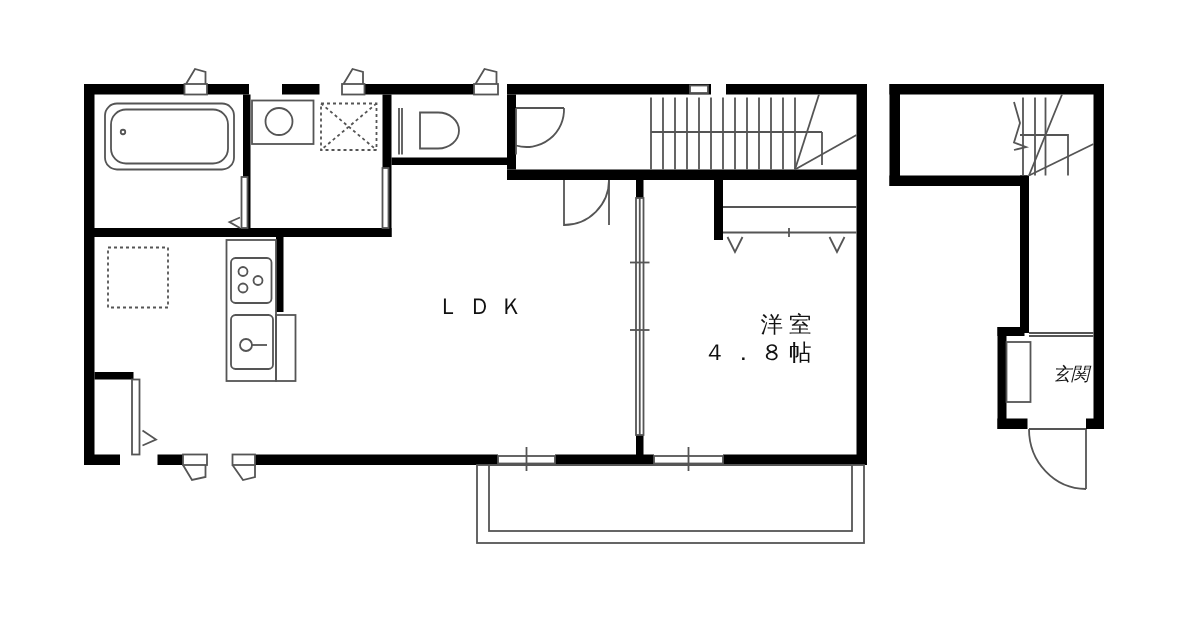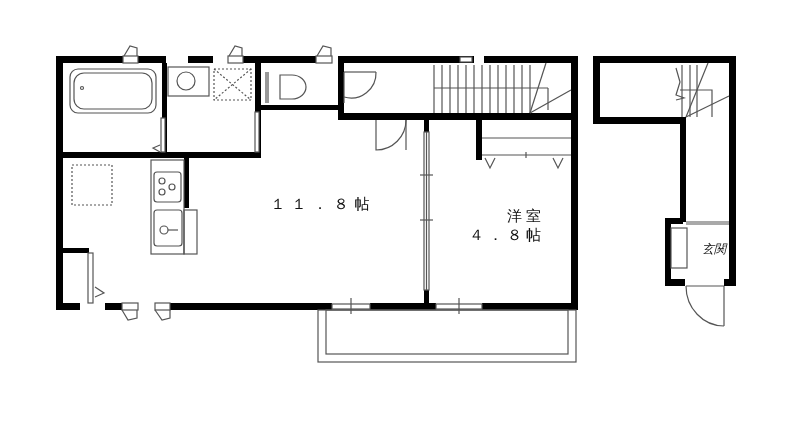"ＬＤＫ" div { html: none -> <div>ＬＤＫ</div> }
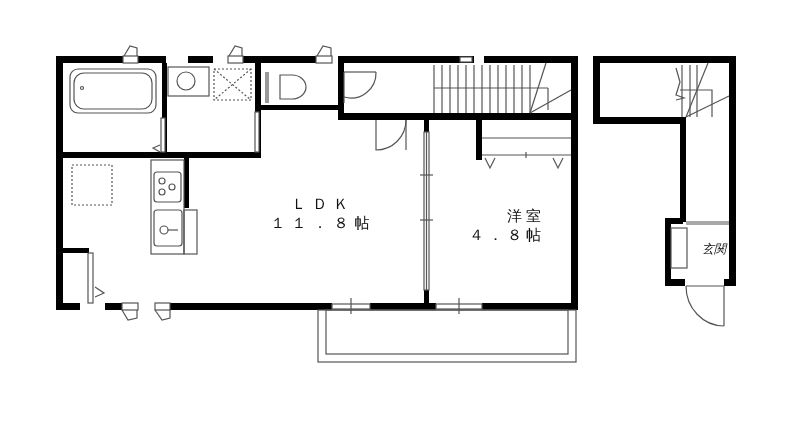"１１．８帖" div { html: <div>１１．８帖</div> -> none }
